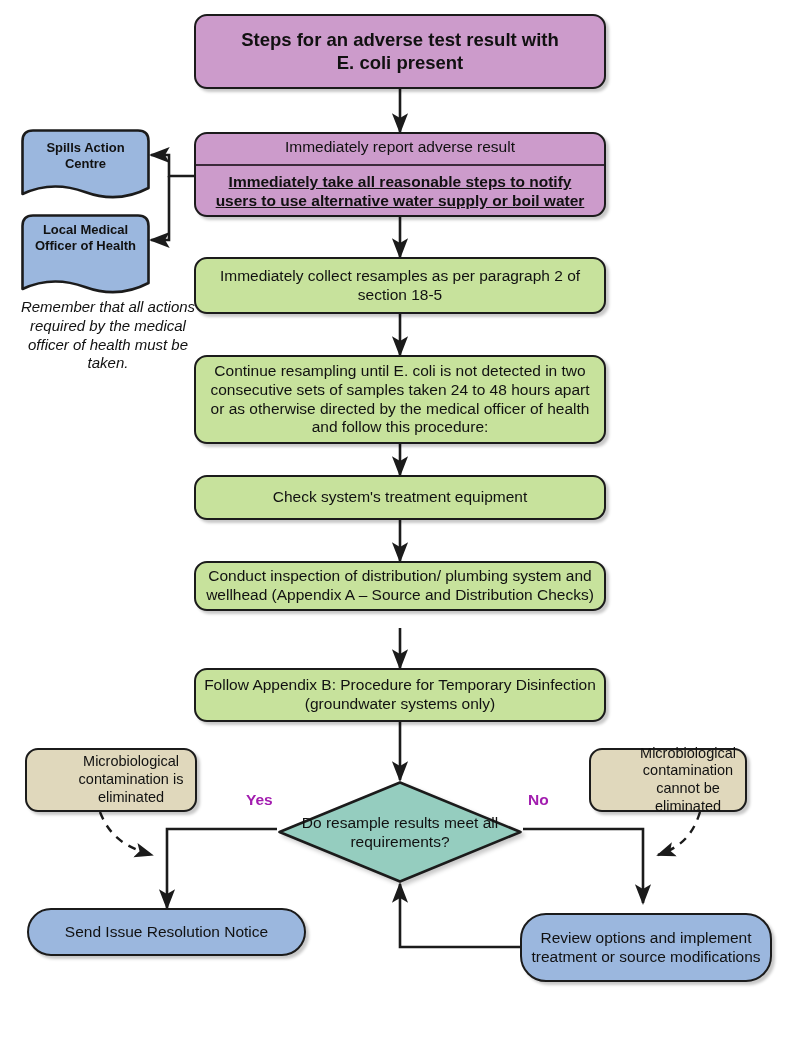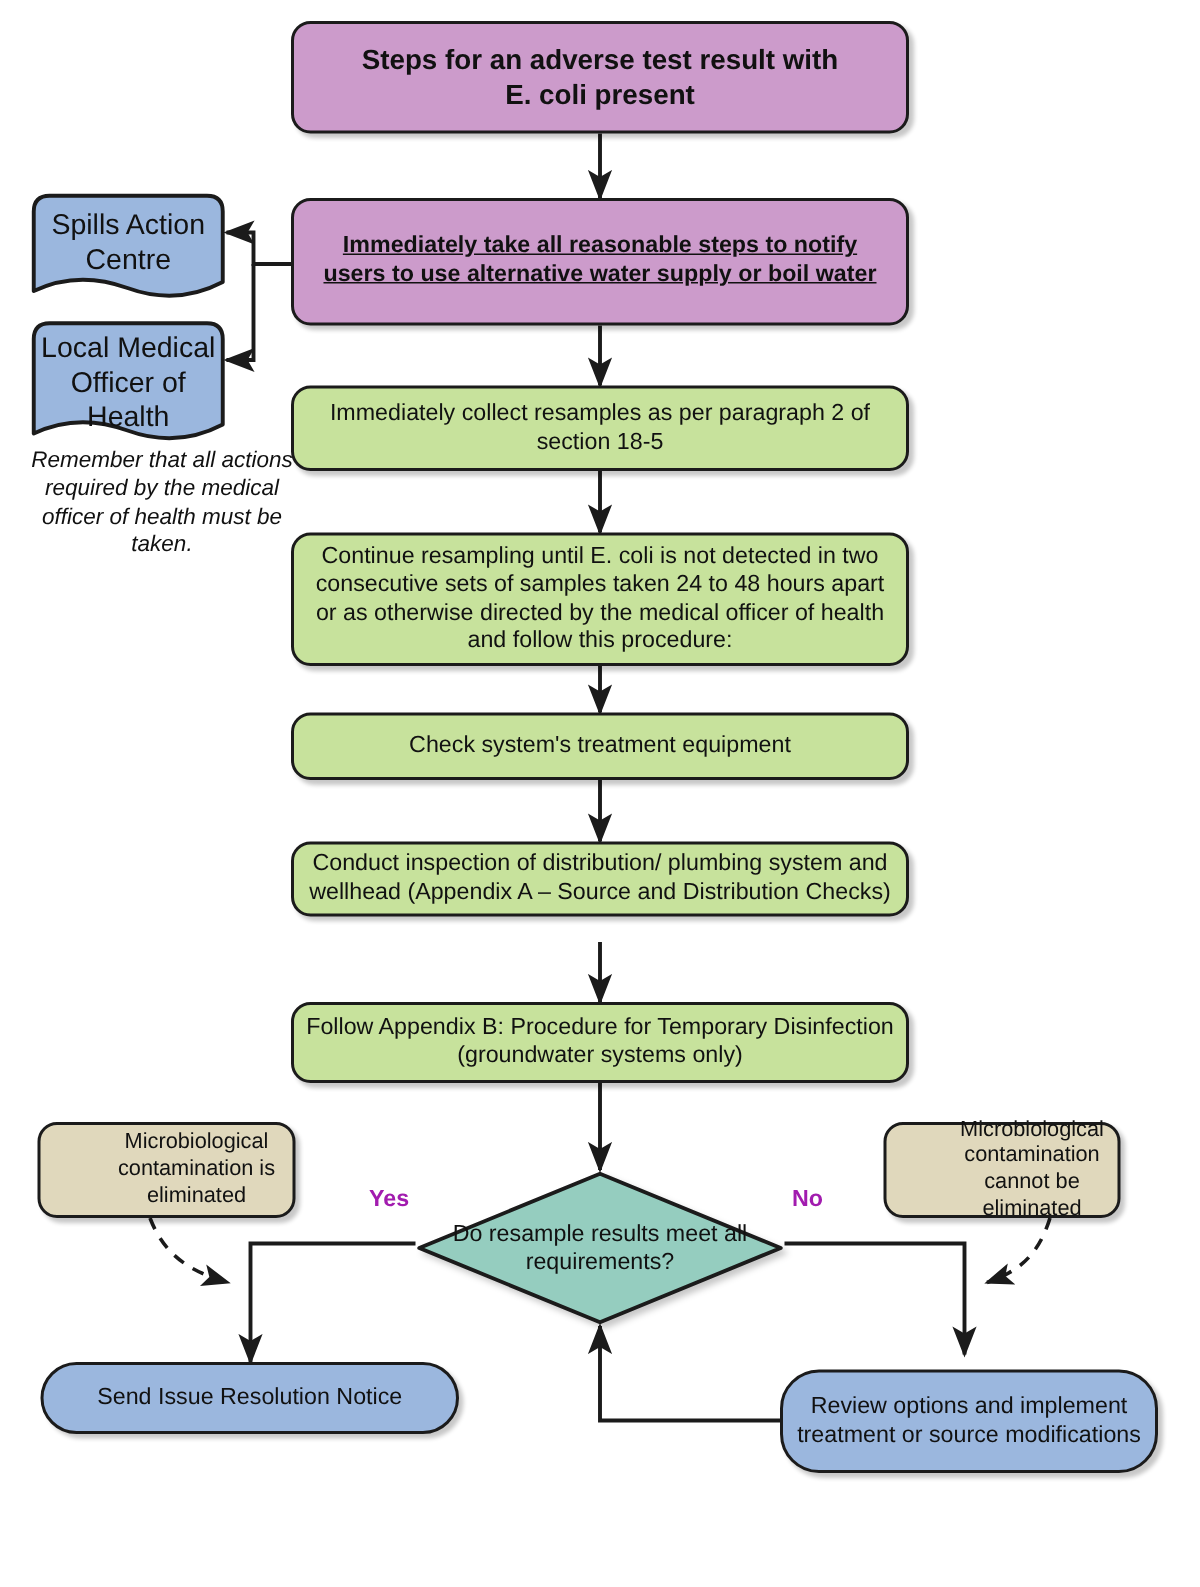"Spills Action Centre" .docshape .doclabel { font-size: 19px -> 13px; font-weight: none -> bold }
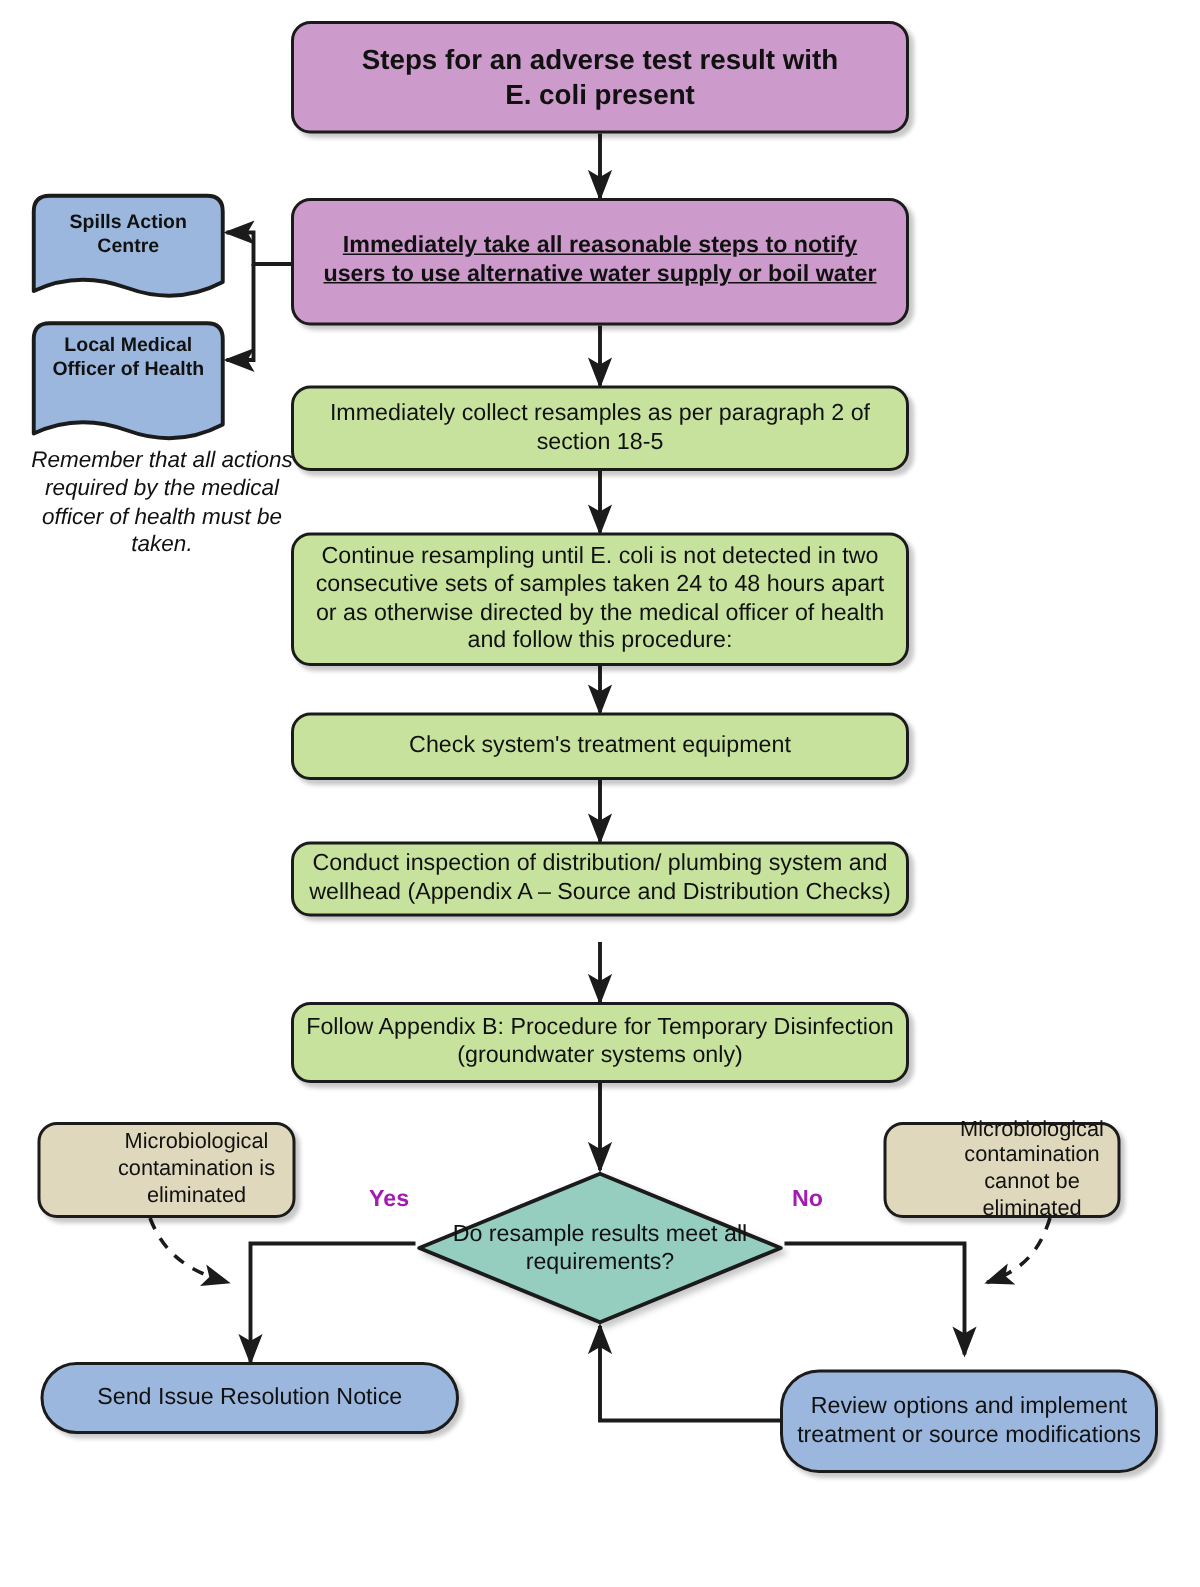"Immediately report adverse result" div.top-row { html: none -> <div>Immediately report adverse result</div> }
